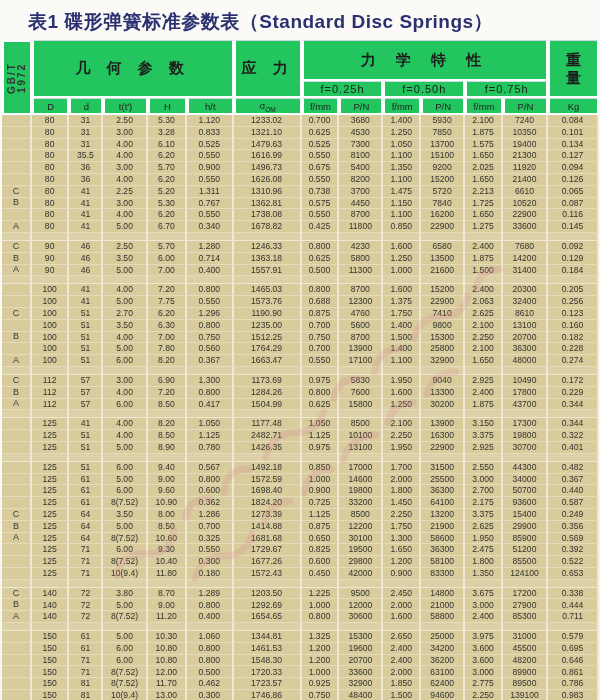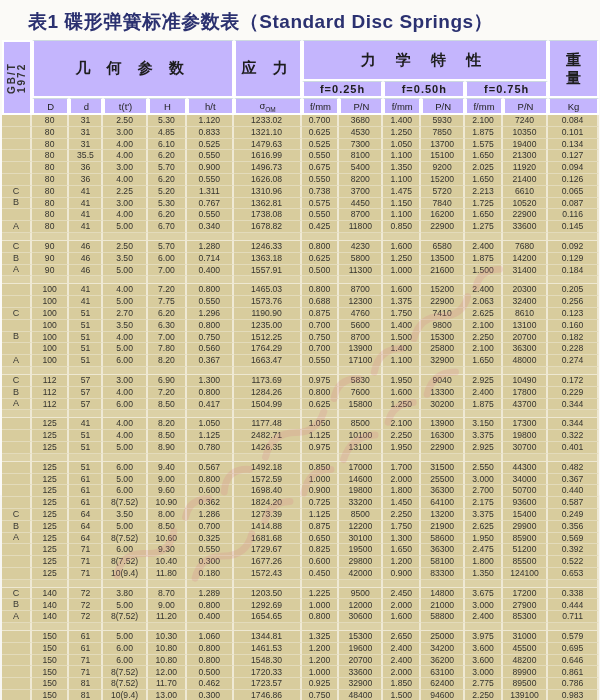"几 何 参 数" thead th { background: #c4b5fd -> #22c55e }
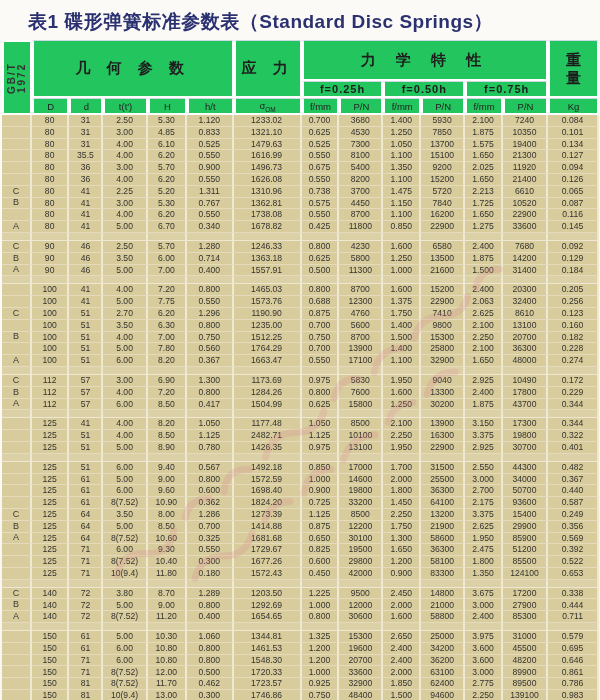"f=0.25h" th.frow { font-weight: bold -> normal }
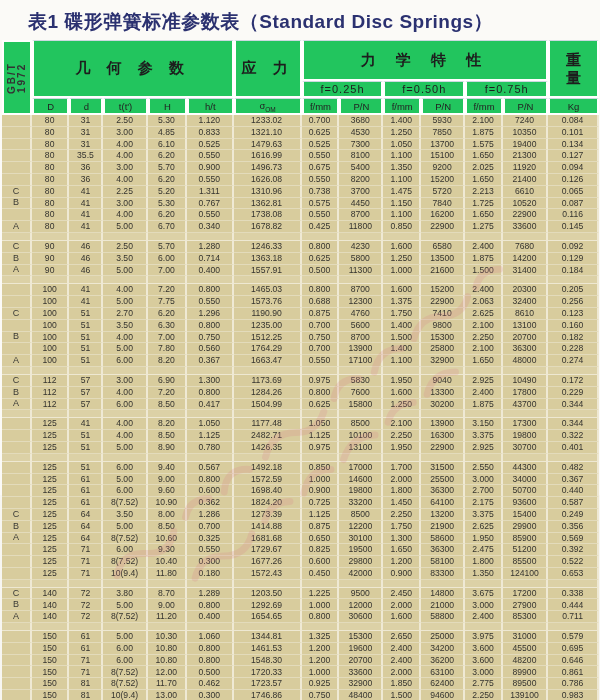"4.85" td { text: 4.85 -> 3.28 }
